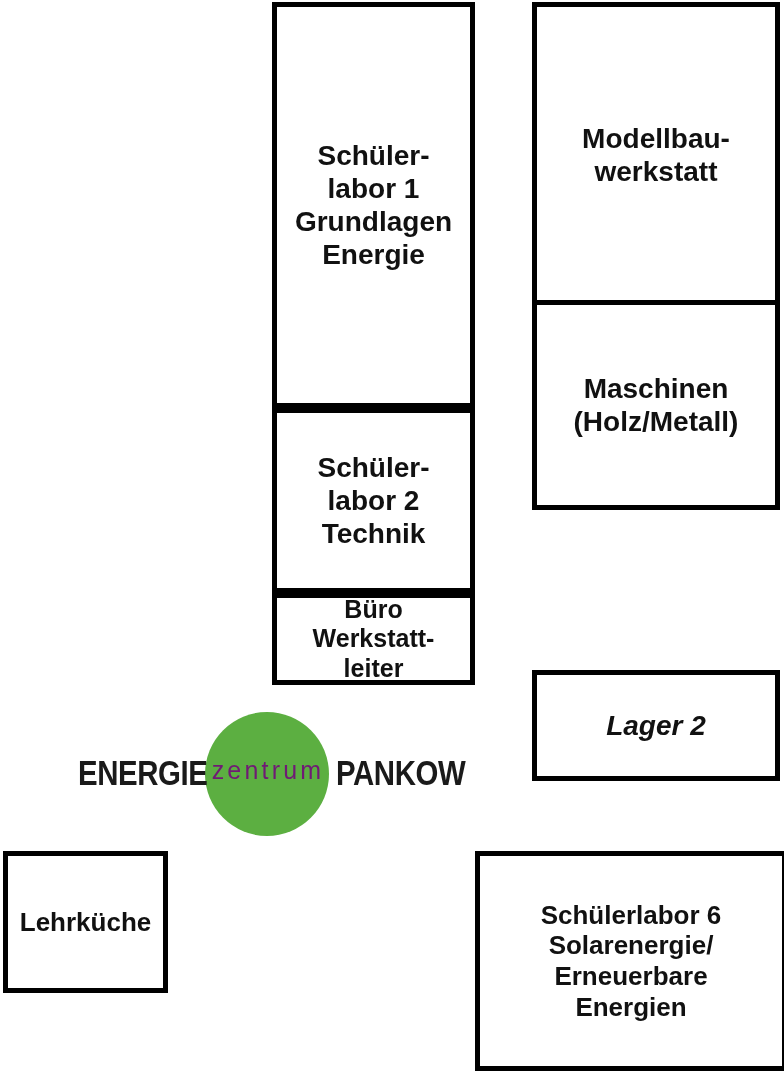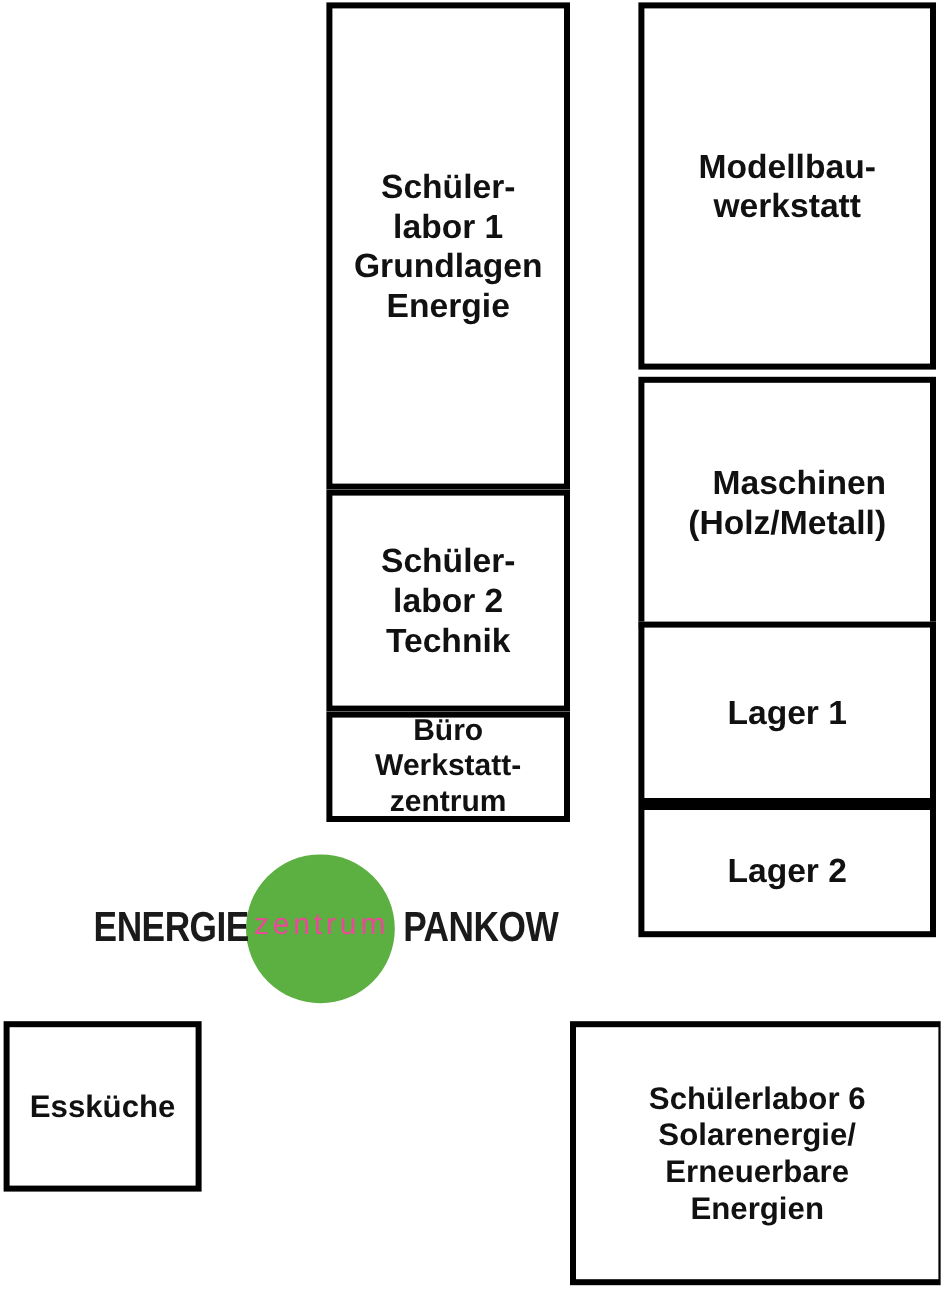"Maschinen" div.room { text-align: right -> none; top: 314px -> 300px }
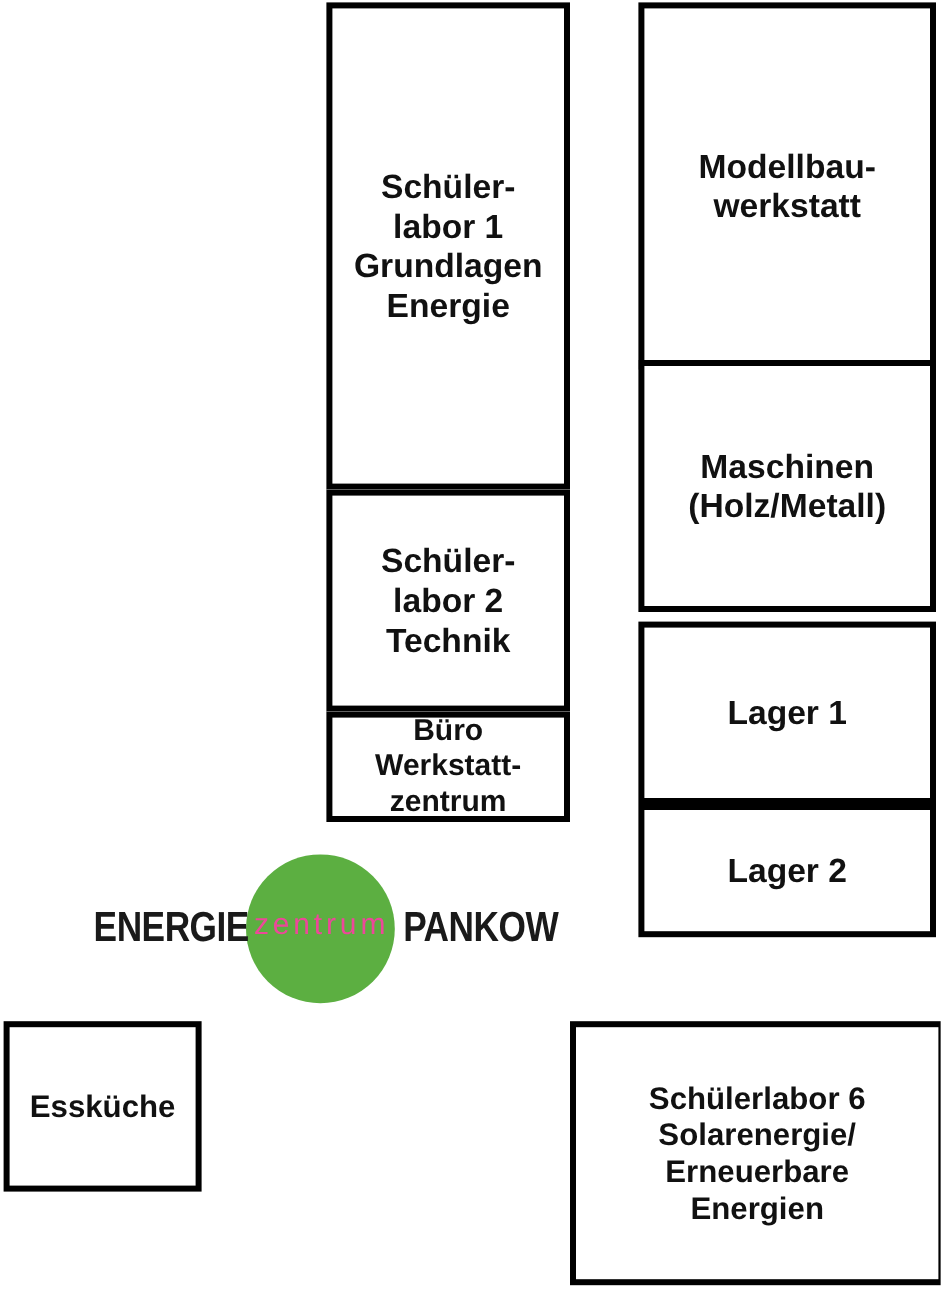"Büro" span.room-label { text: zentrum -> leiter }
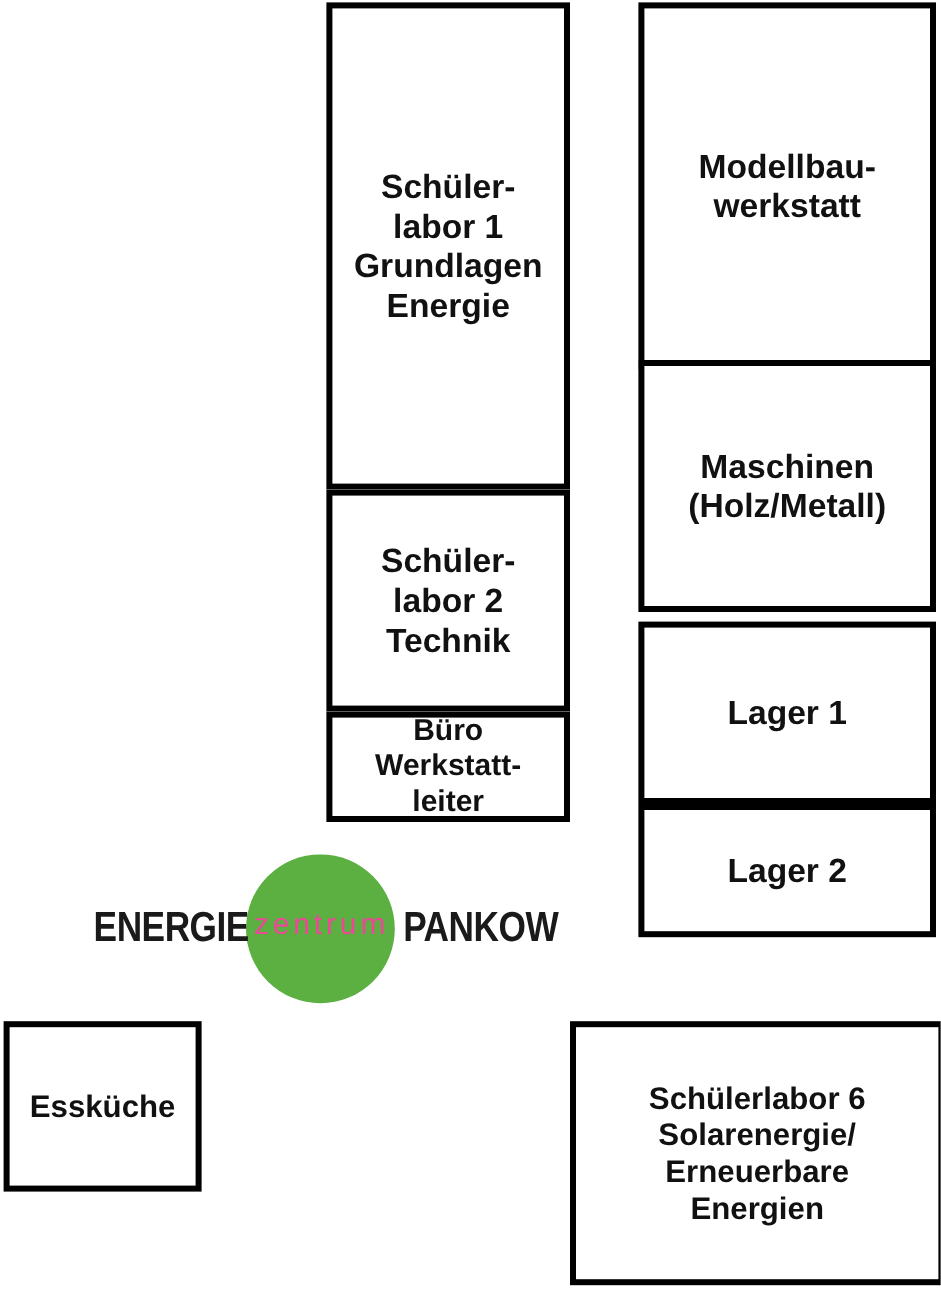"Lager 1" div.room { html: <div> <span>Lager 1</span> </div> -> none }
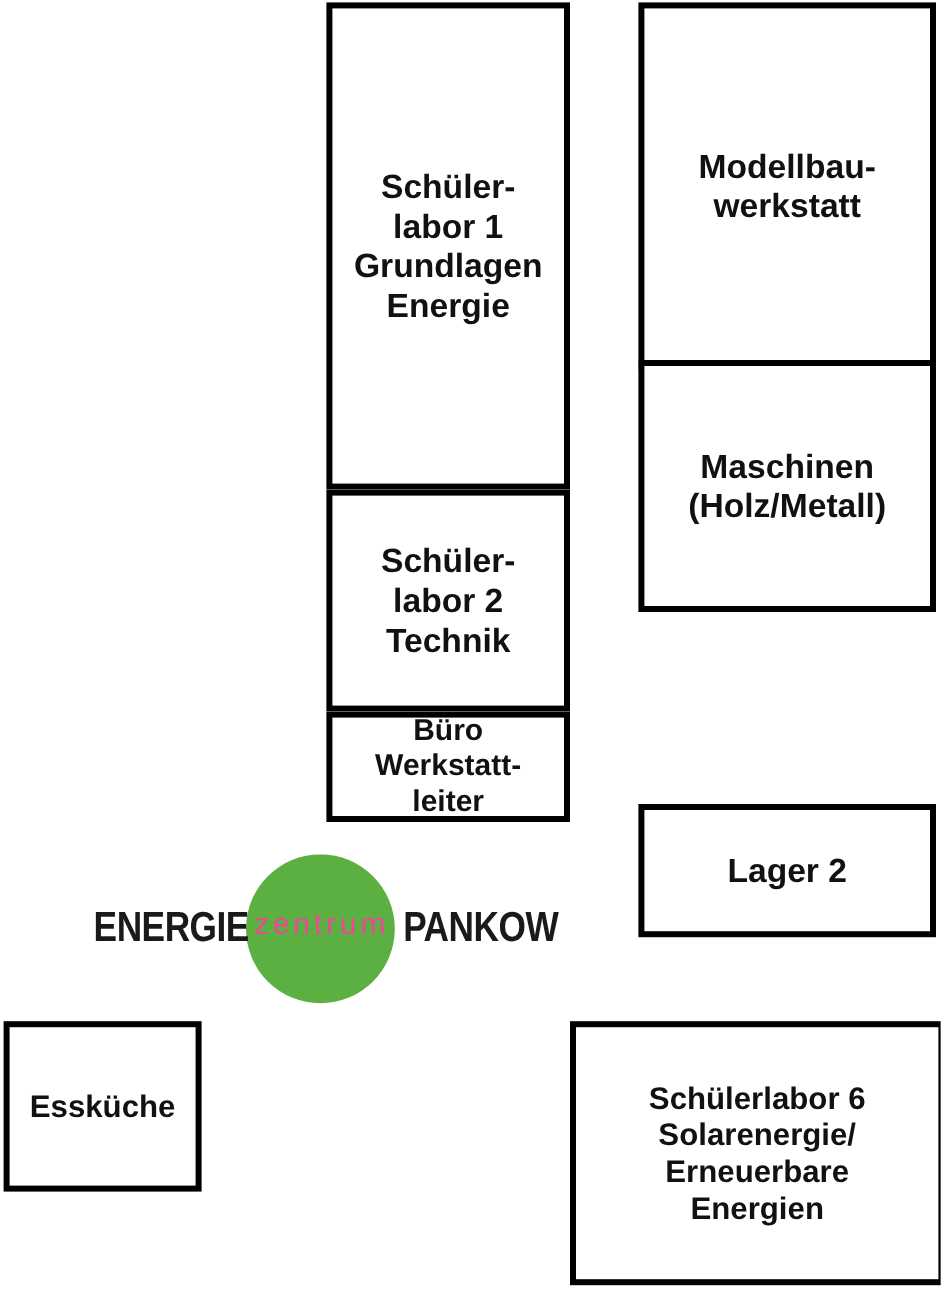"Lager 2" div.room { font-style: none -> italic }
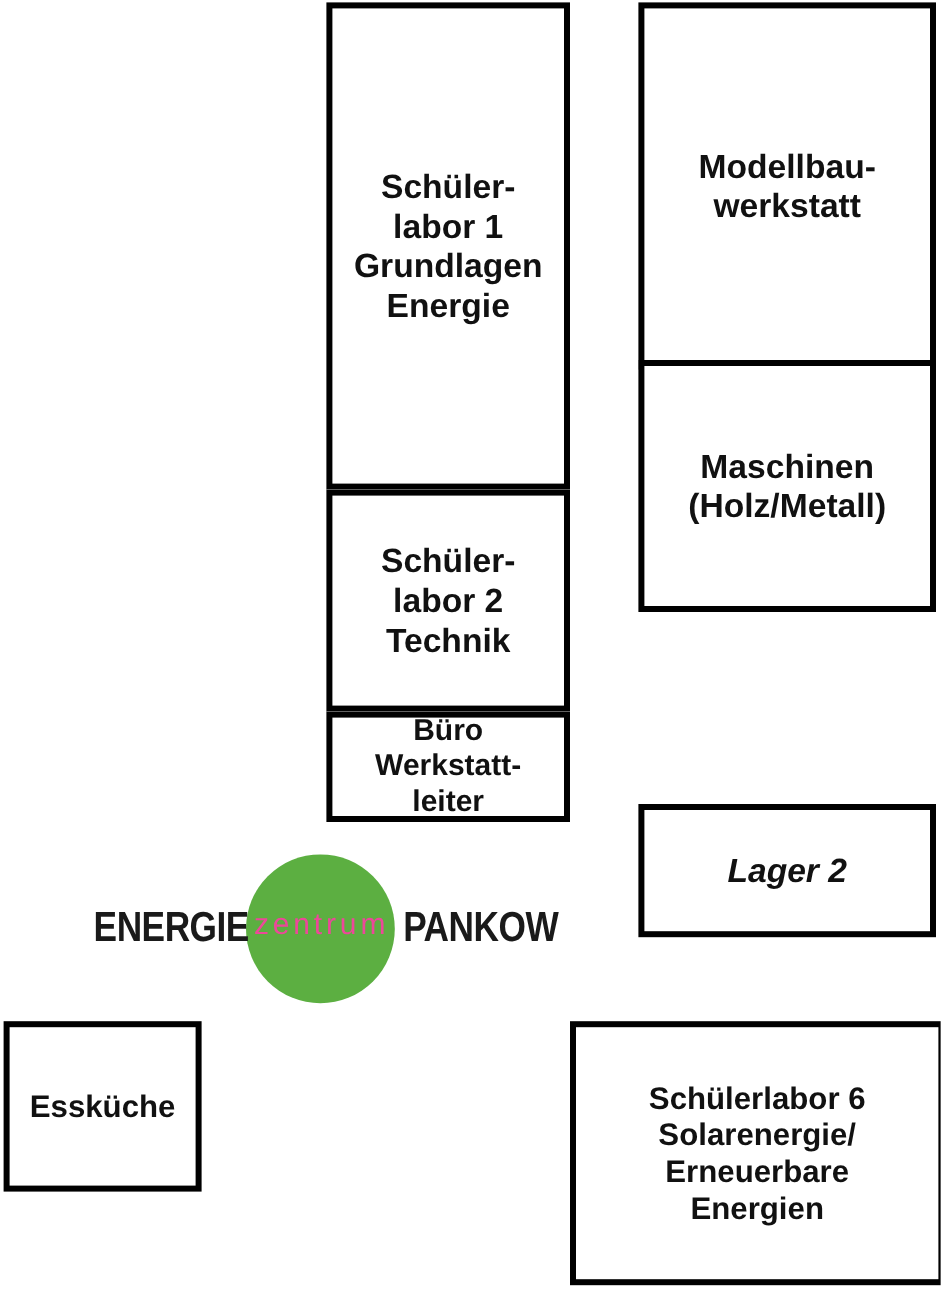"zentrum" .logo-zentrum { color: #ec4899 -> #701a75 }
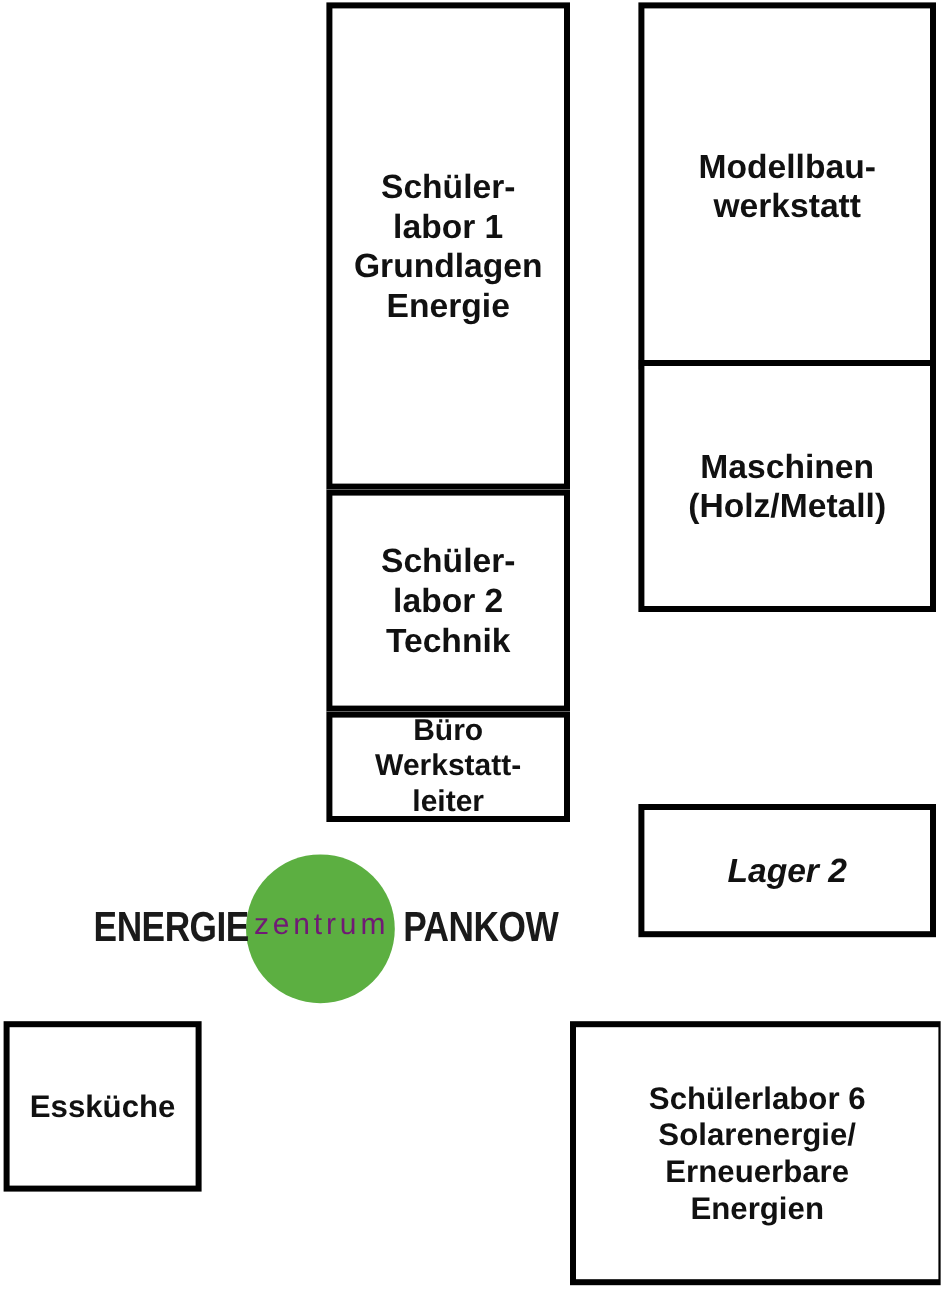"Essküche" span.room-label { text: Essküche -> Lehrküche }
